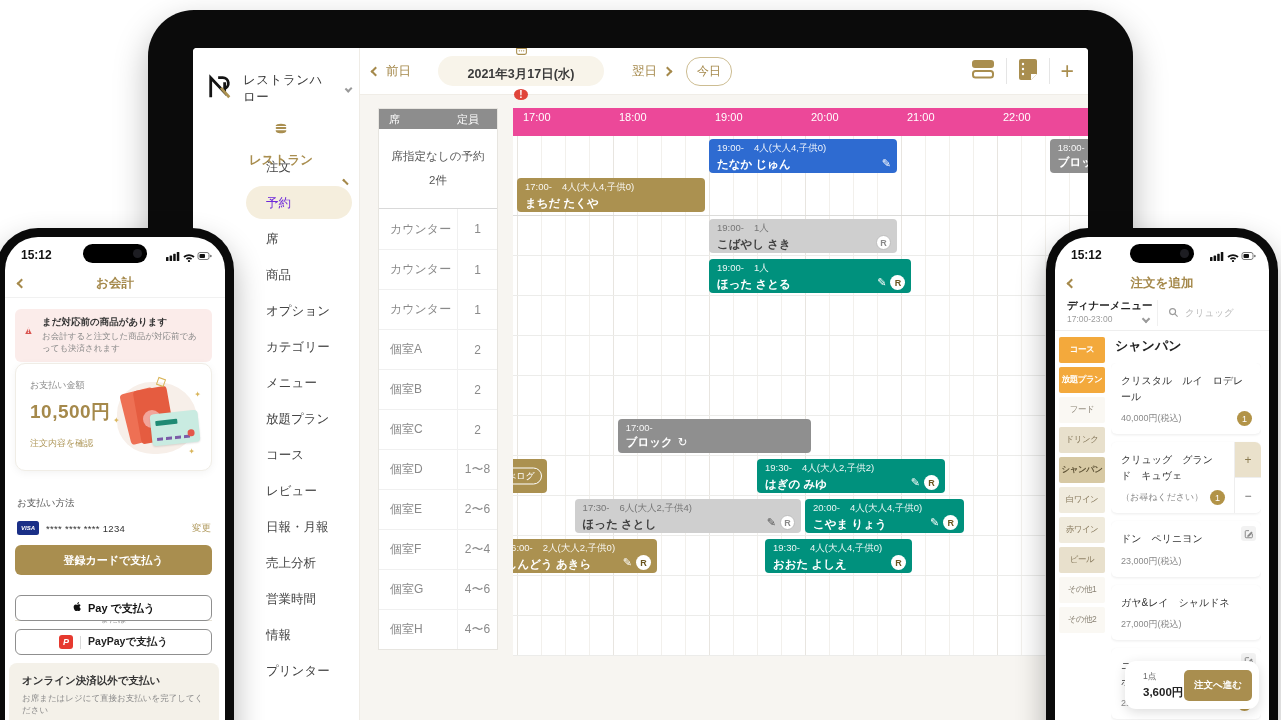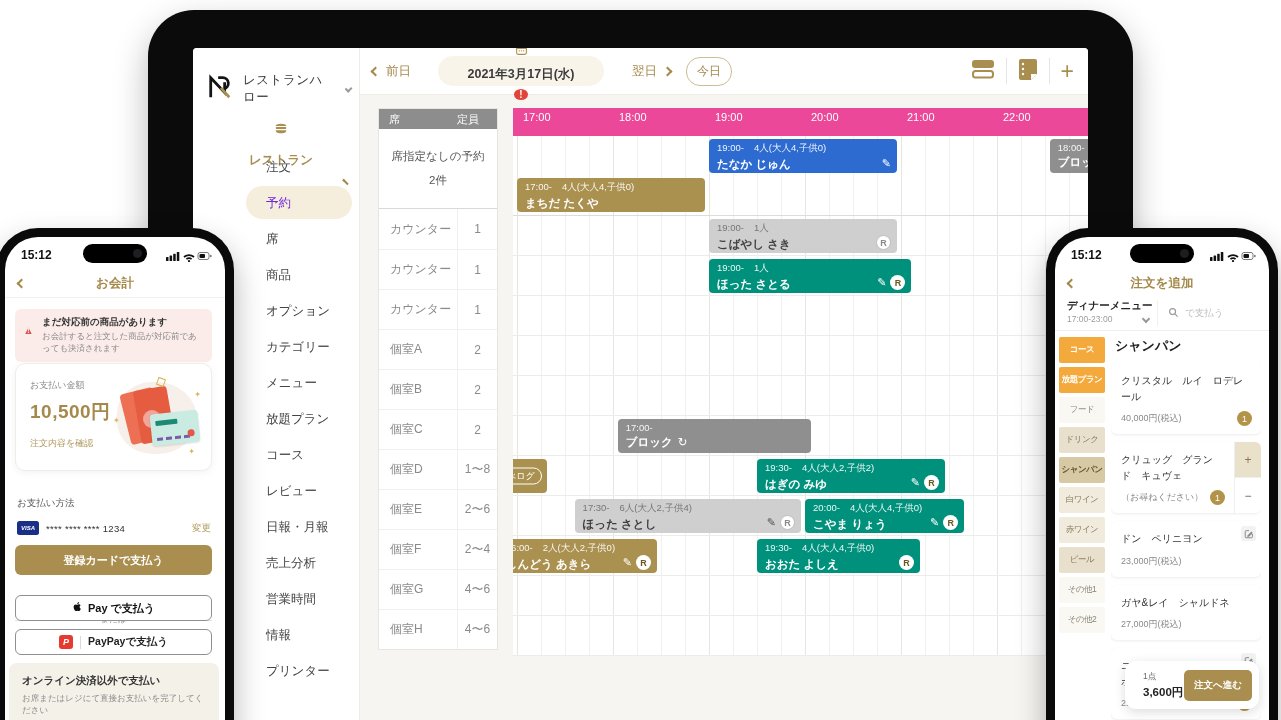"で支払う" span { text: で支払う -> クリュッグ }
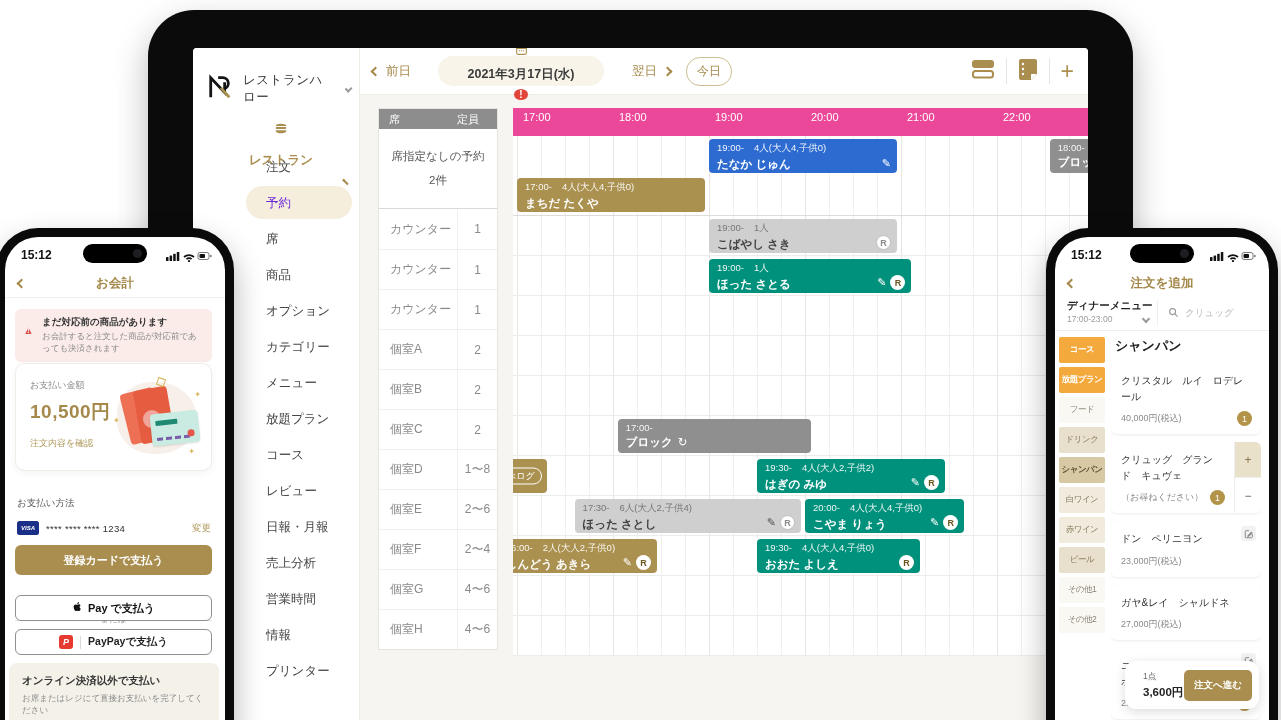"19:30- 4人(大人4,子供0)" div.bar { left: 244px -> 252px; width: 163px -> 147px }
